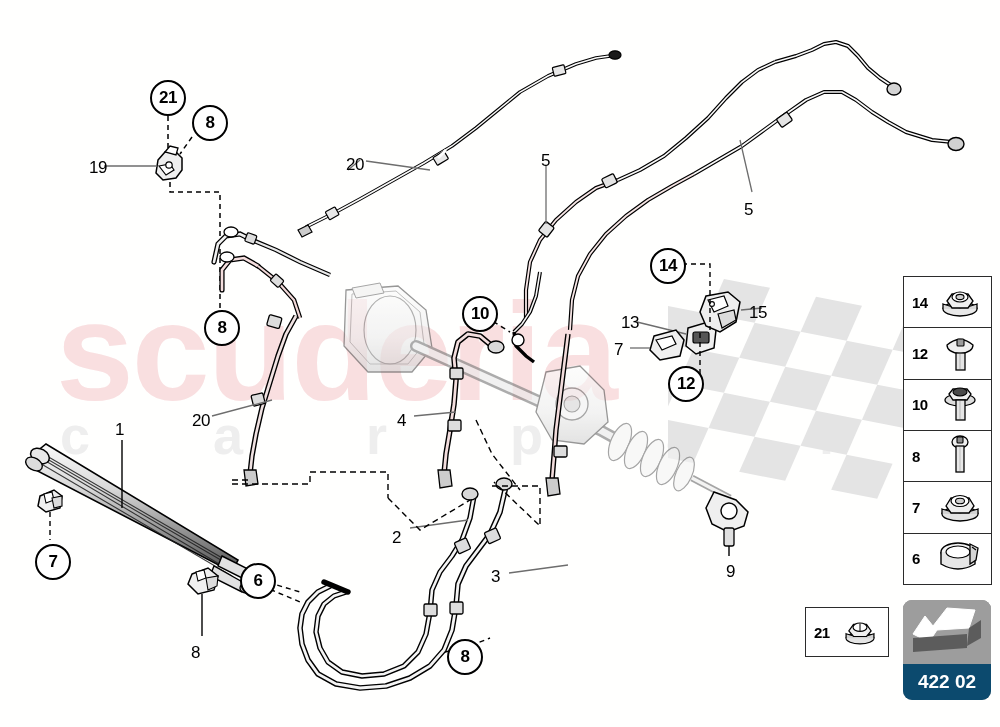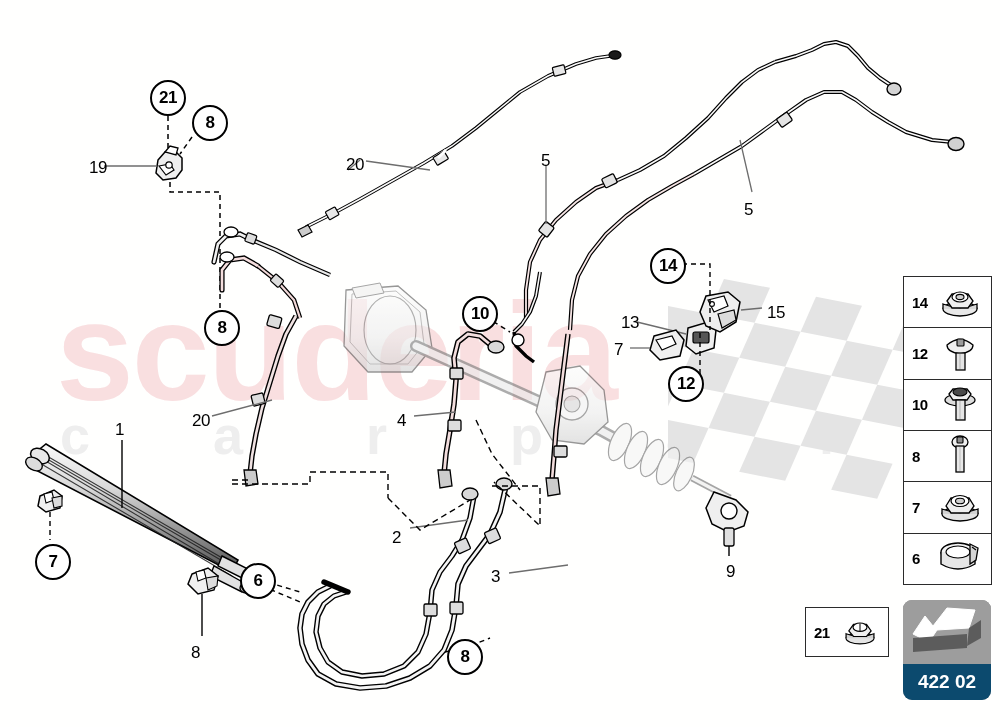"15" div.plainlabel { left: 767px -> 749px }
